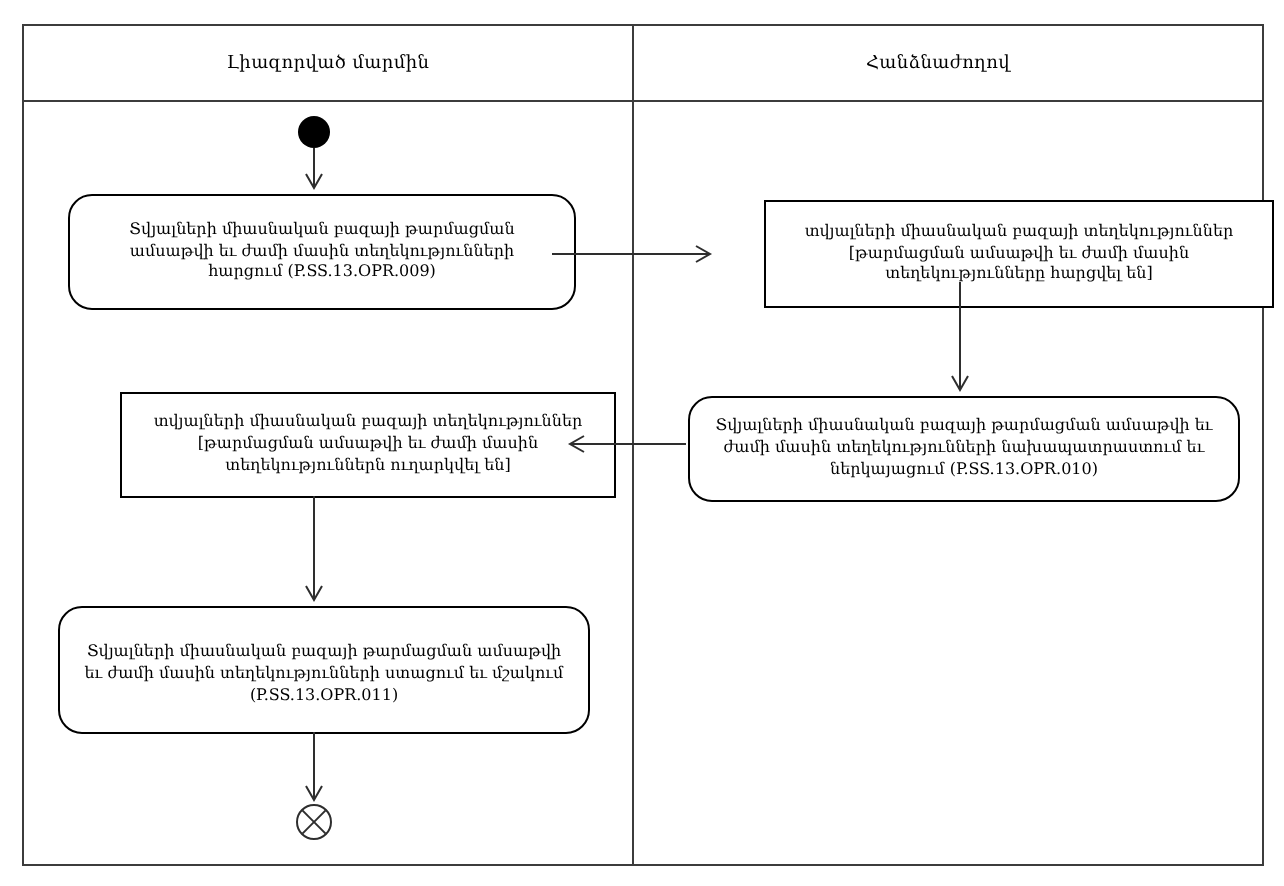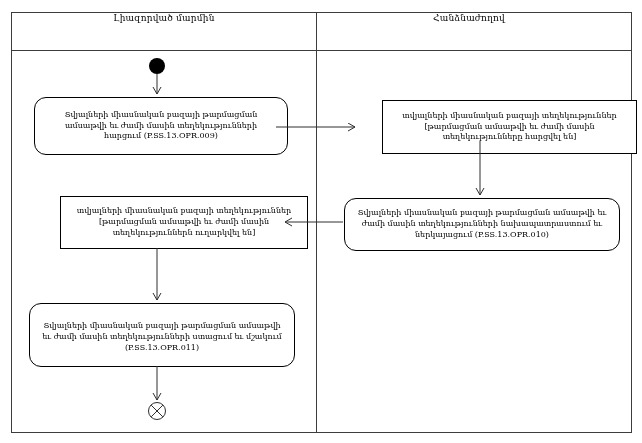"Լիազորված մարմին" .lane-header { align-items: none -> center }
